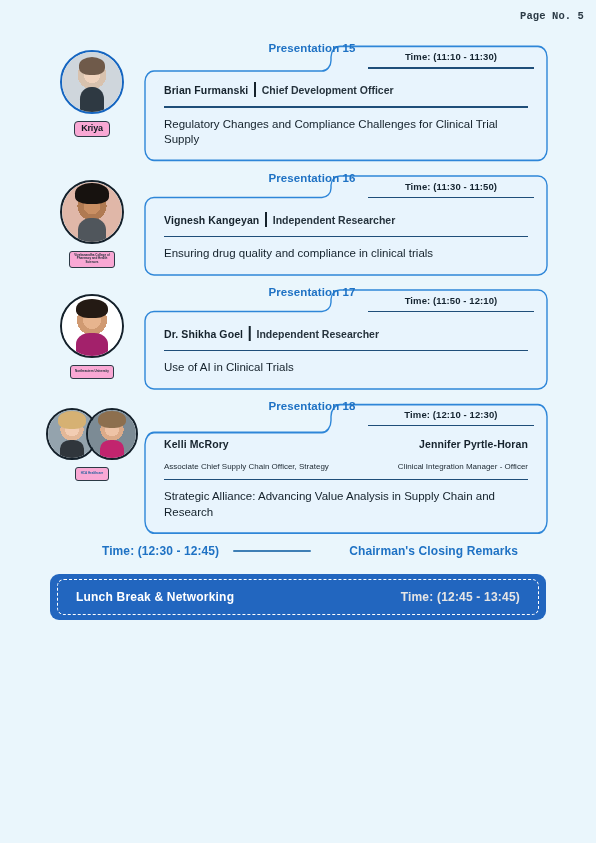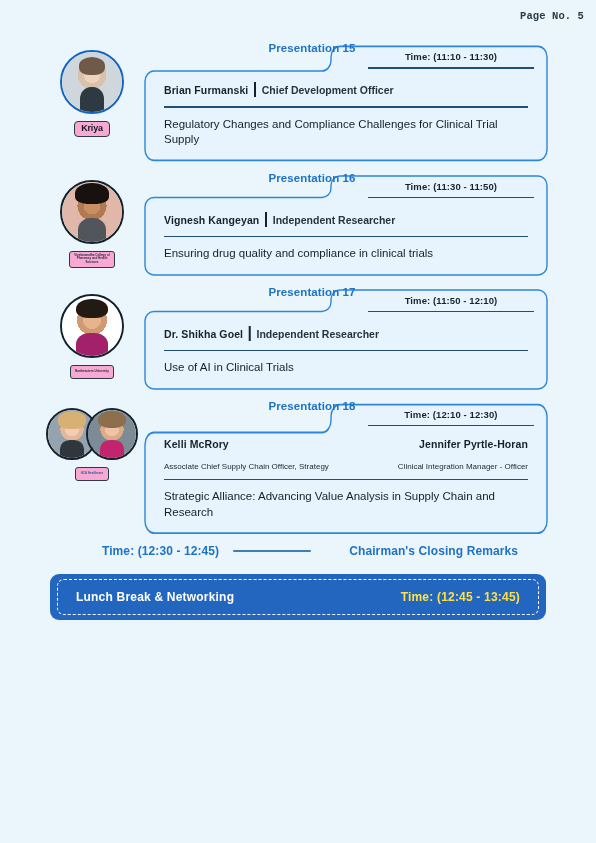"Time: (12:45 - 13:45)" .lunch-time { color: #fde047 -> #e5e5e5 }
